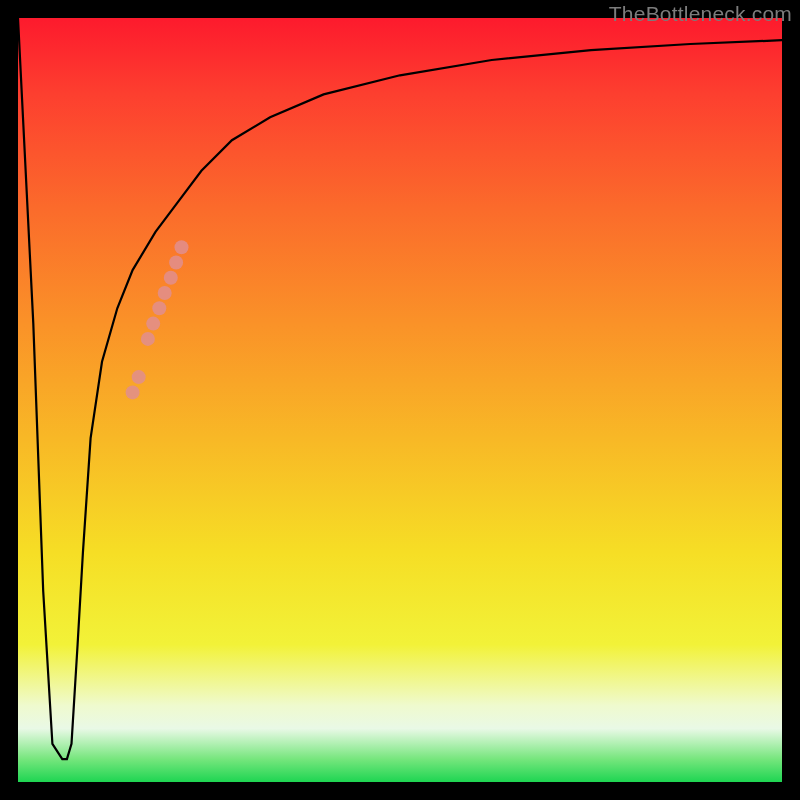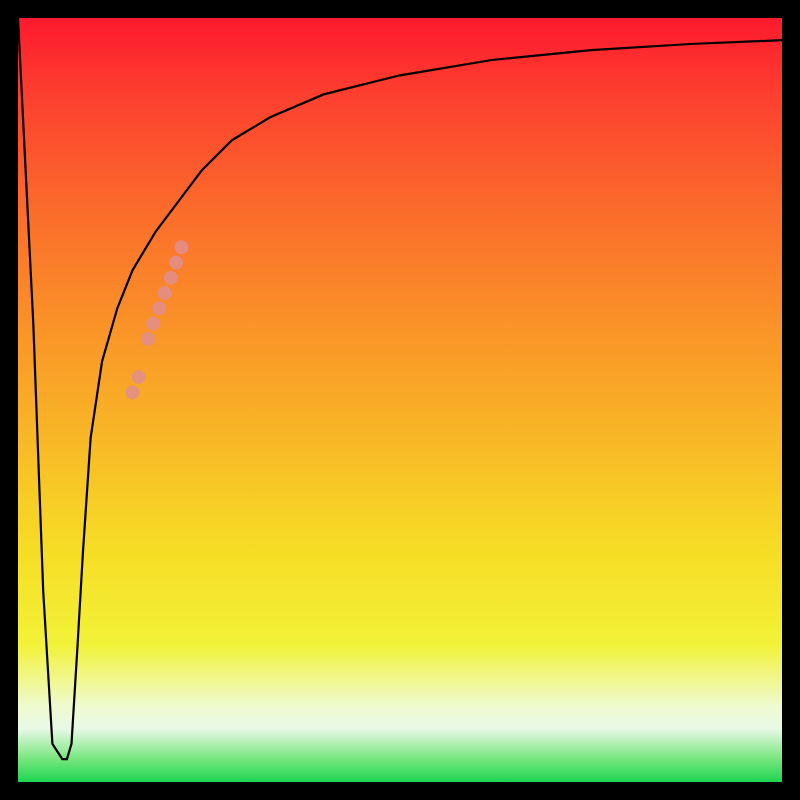"TheBottleneck.com" div.watermark { html: none -> <div>TheBottleneck.com</div> }
